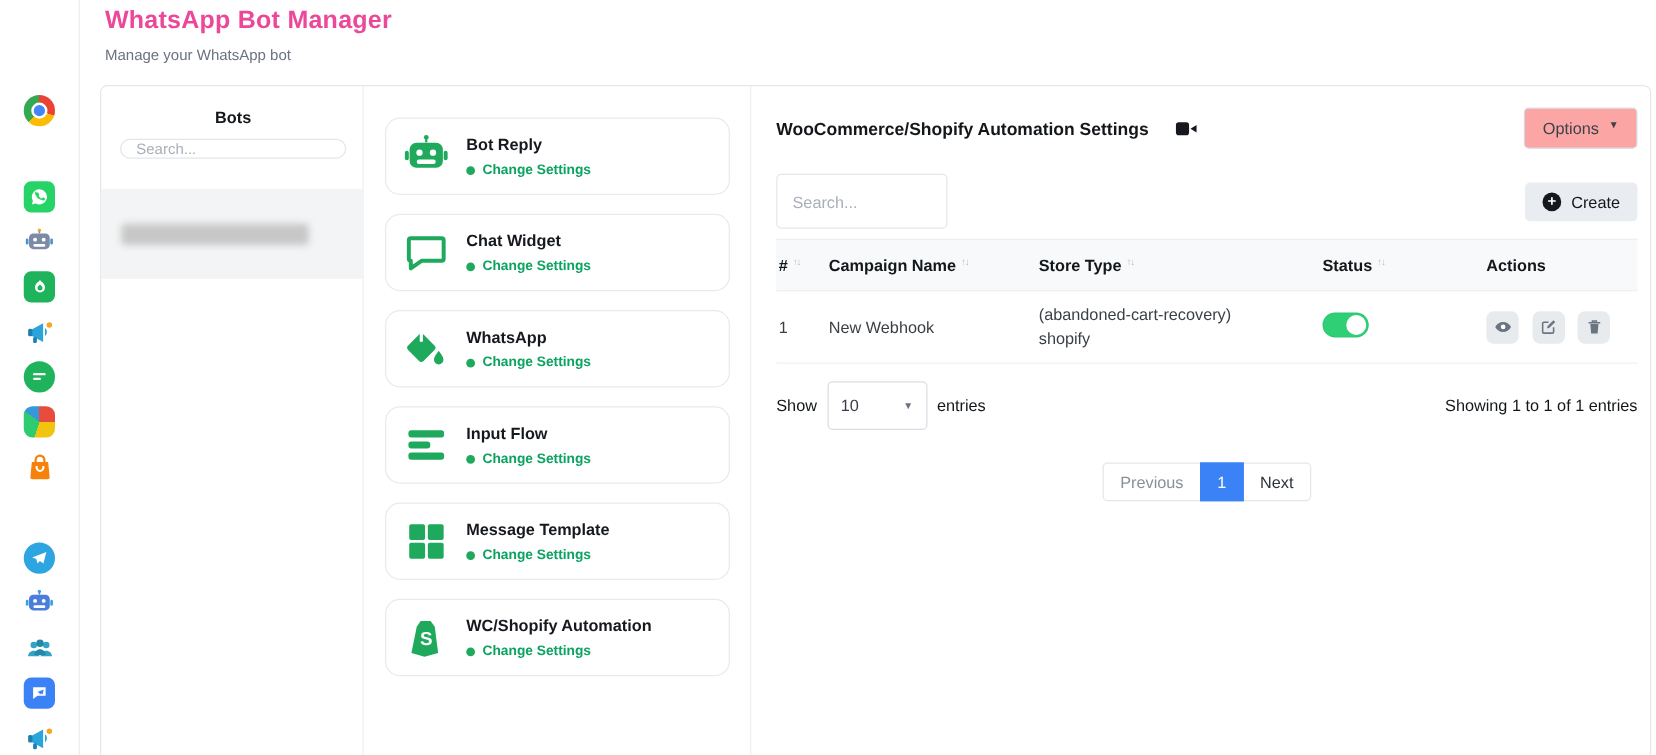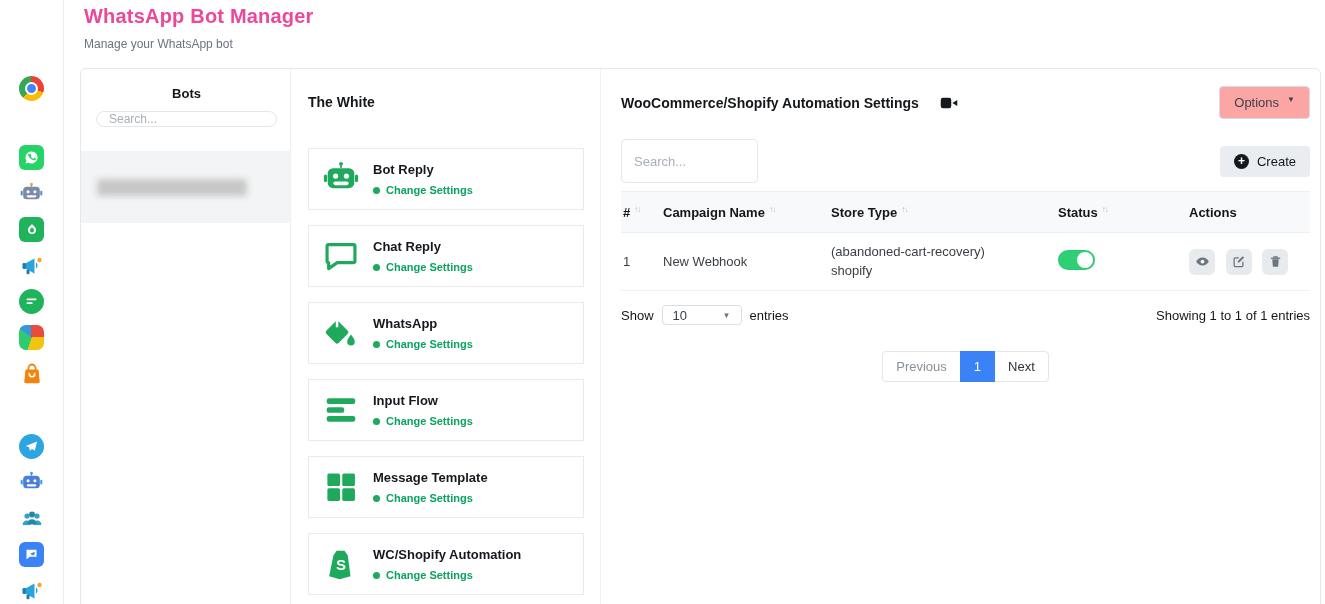"The White" div.bot-name { html: <div>The White</div> -> none }
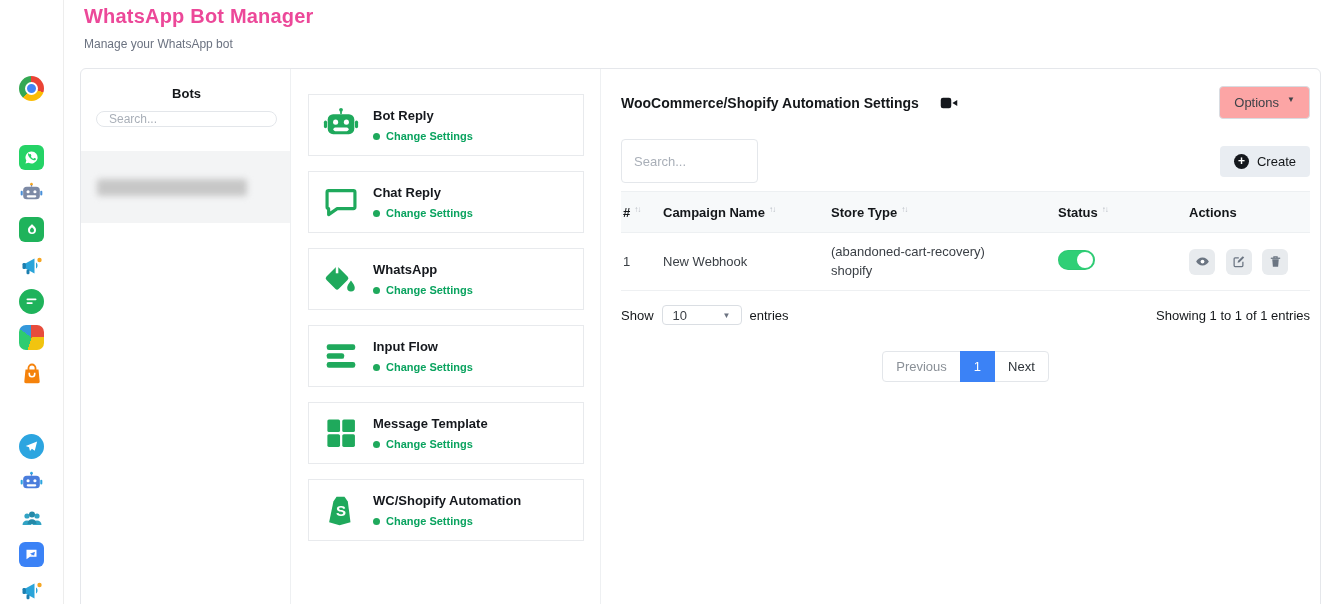"Bot Reply" .fcard { border-radius: 0 -> 12px }
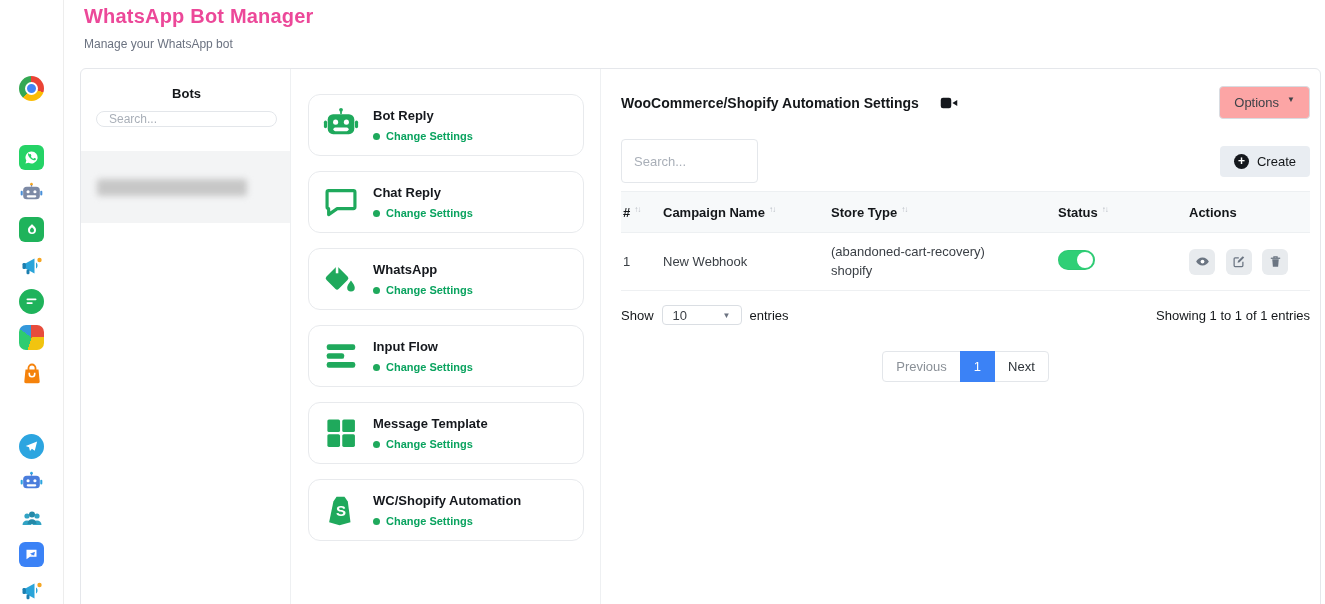"Chat Reply" div.ftitle { text: Reply -> Widget }
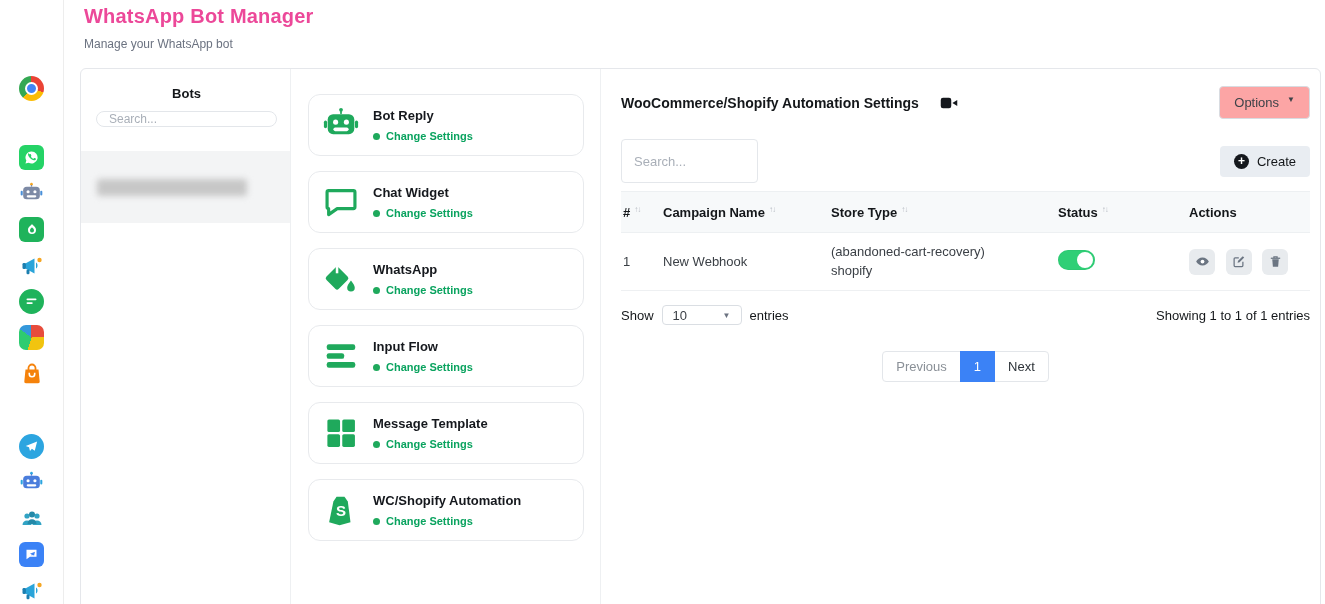"10" .select-box { height: 20px -> 39px }
